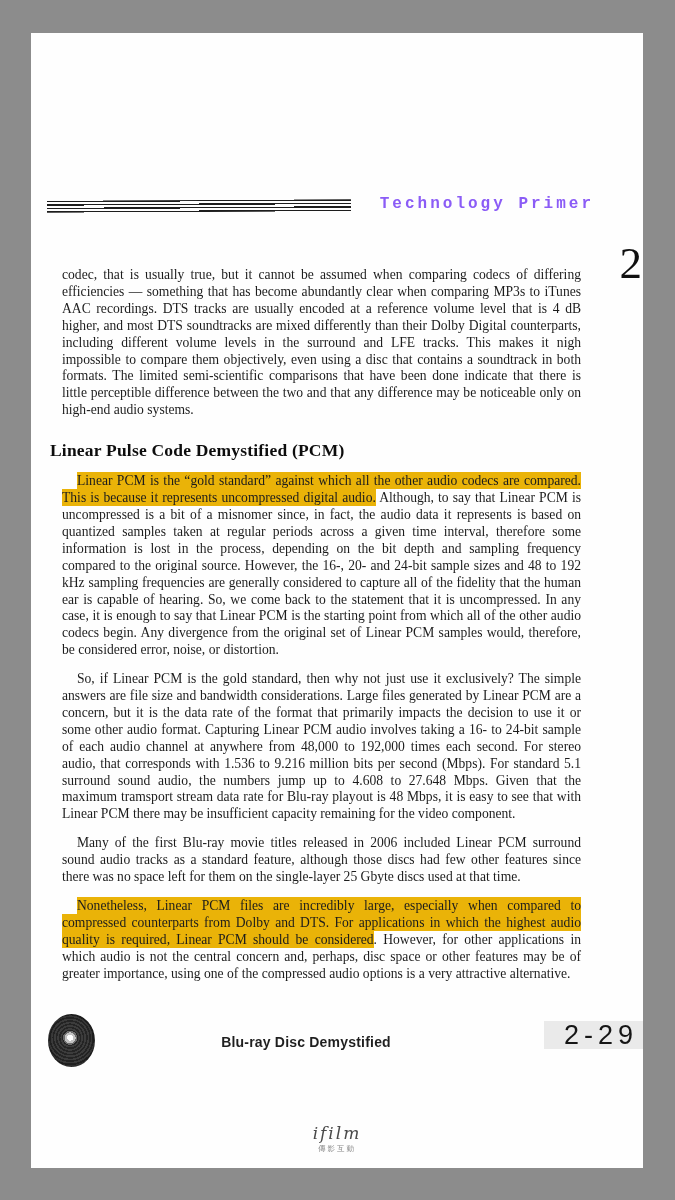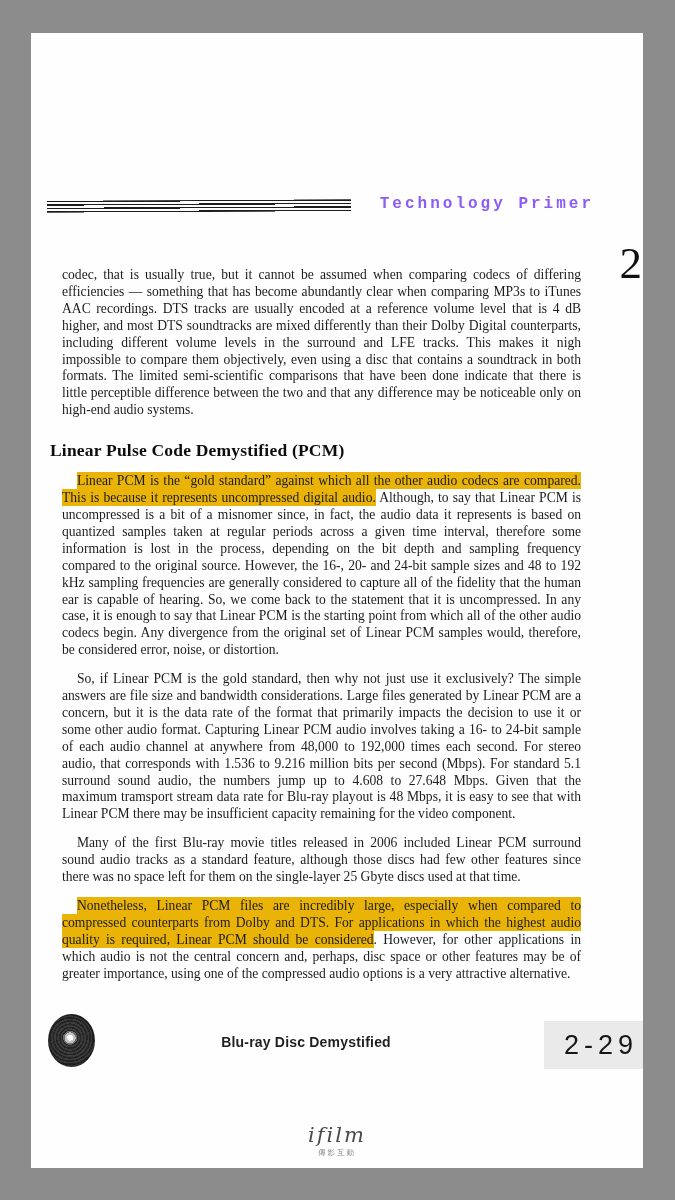"2-29" .page-number-box { height: 48px -> 28px }
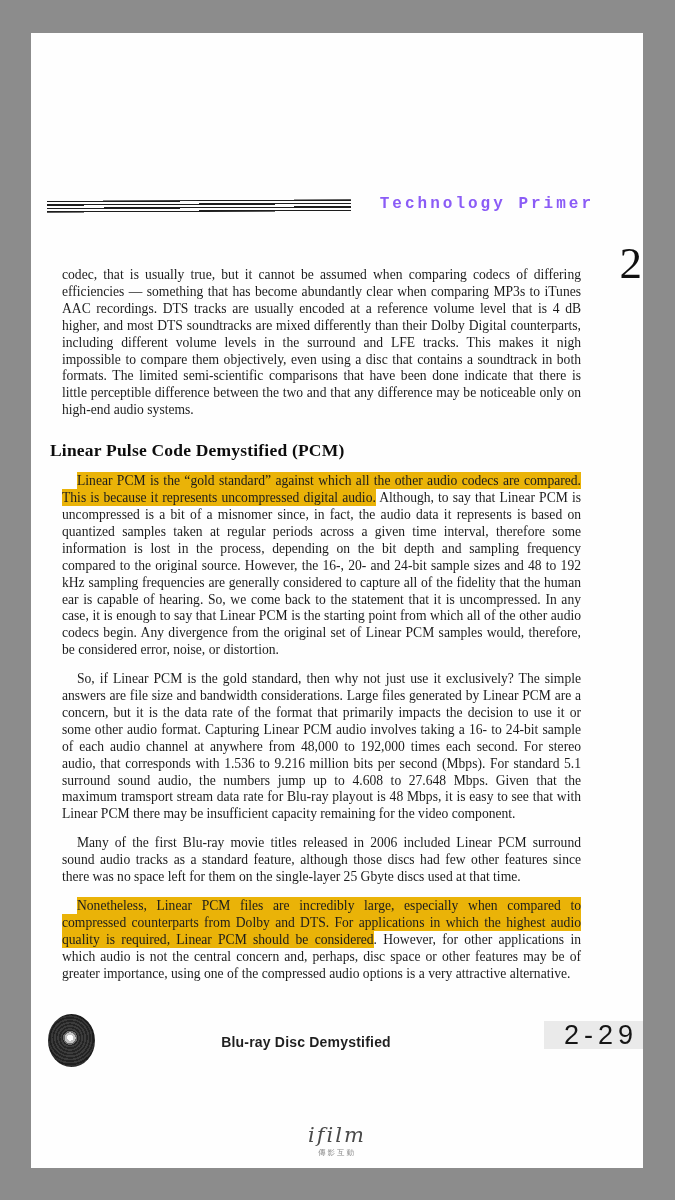"ifilm" .watermark .logo { font-size: 21px -> 17px }
